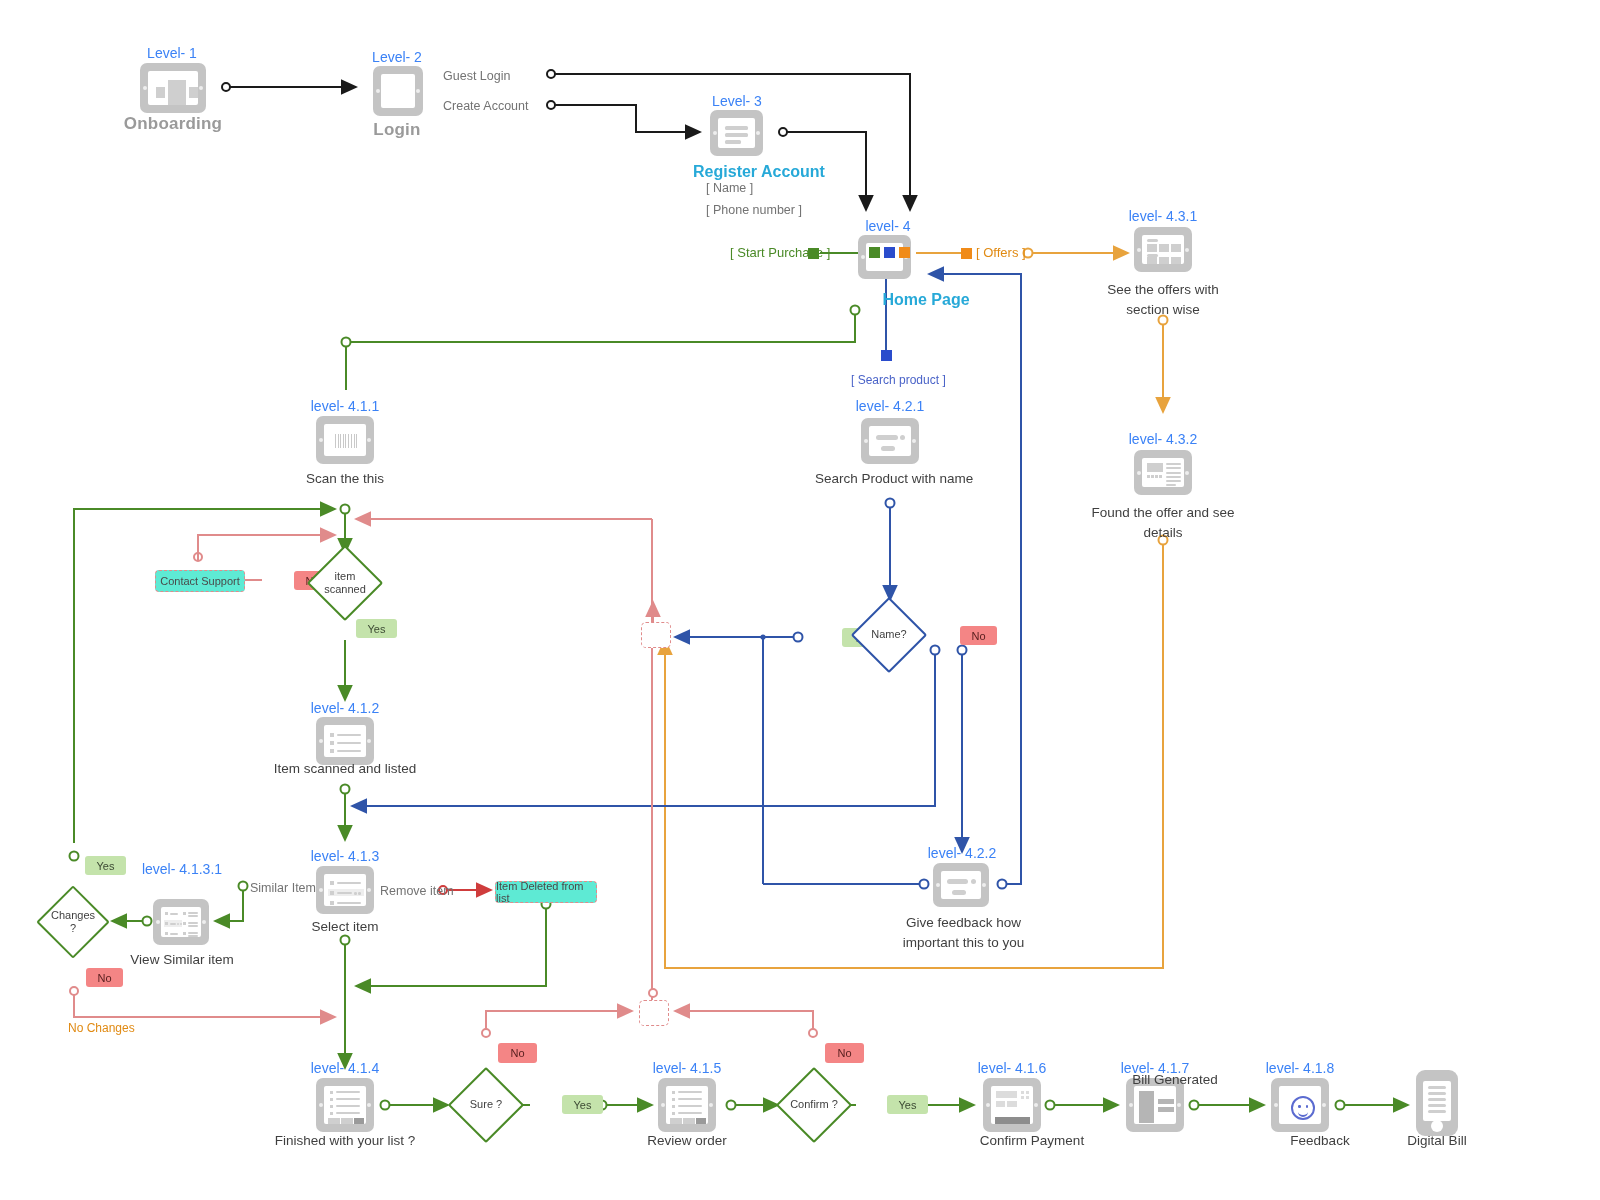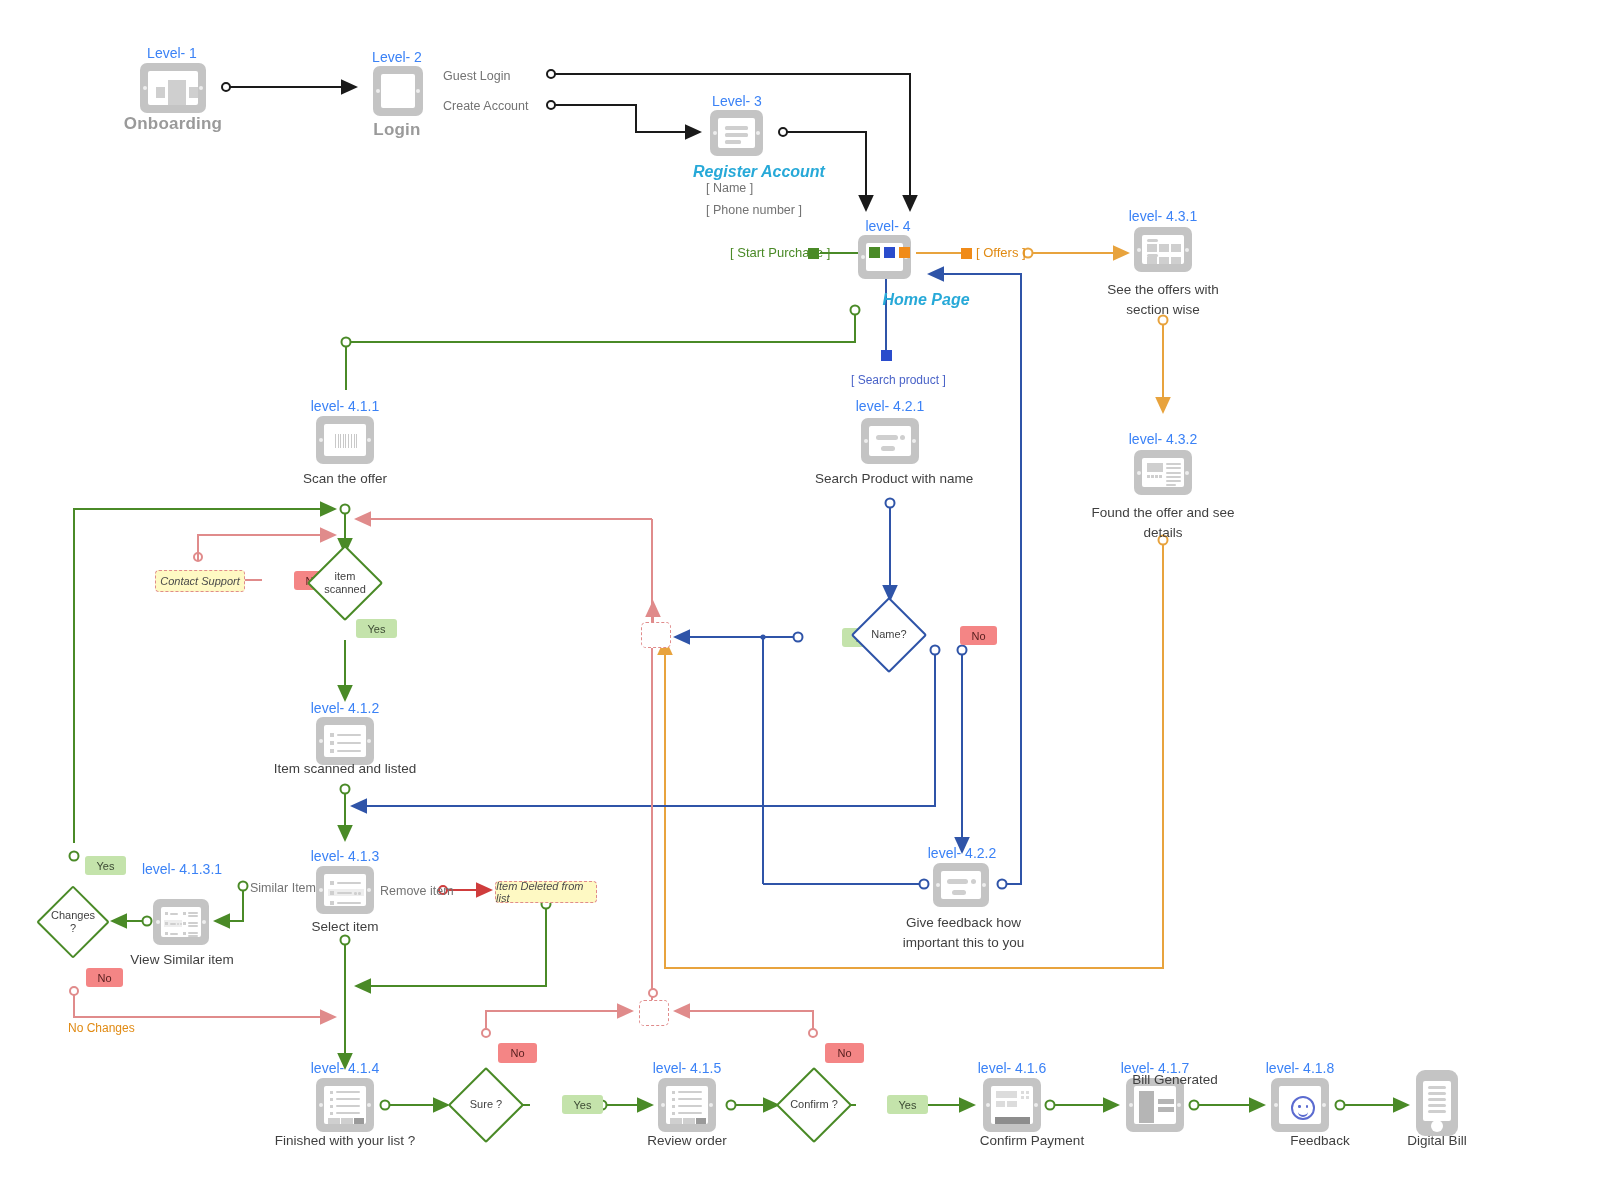"Register Account" .cap.blue { font-style: italic -> none }
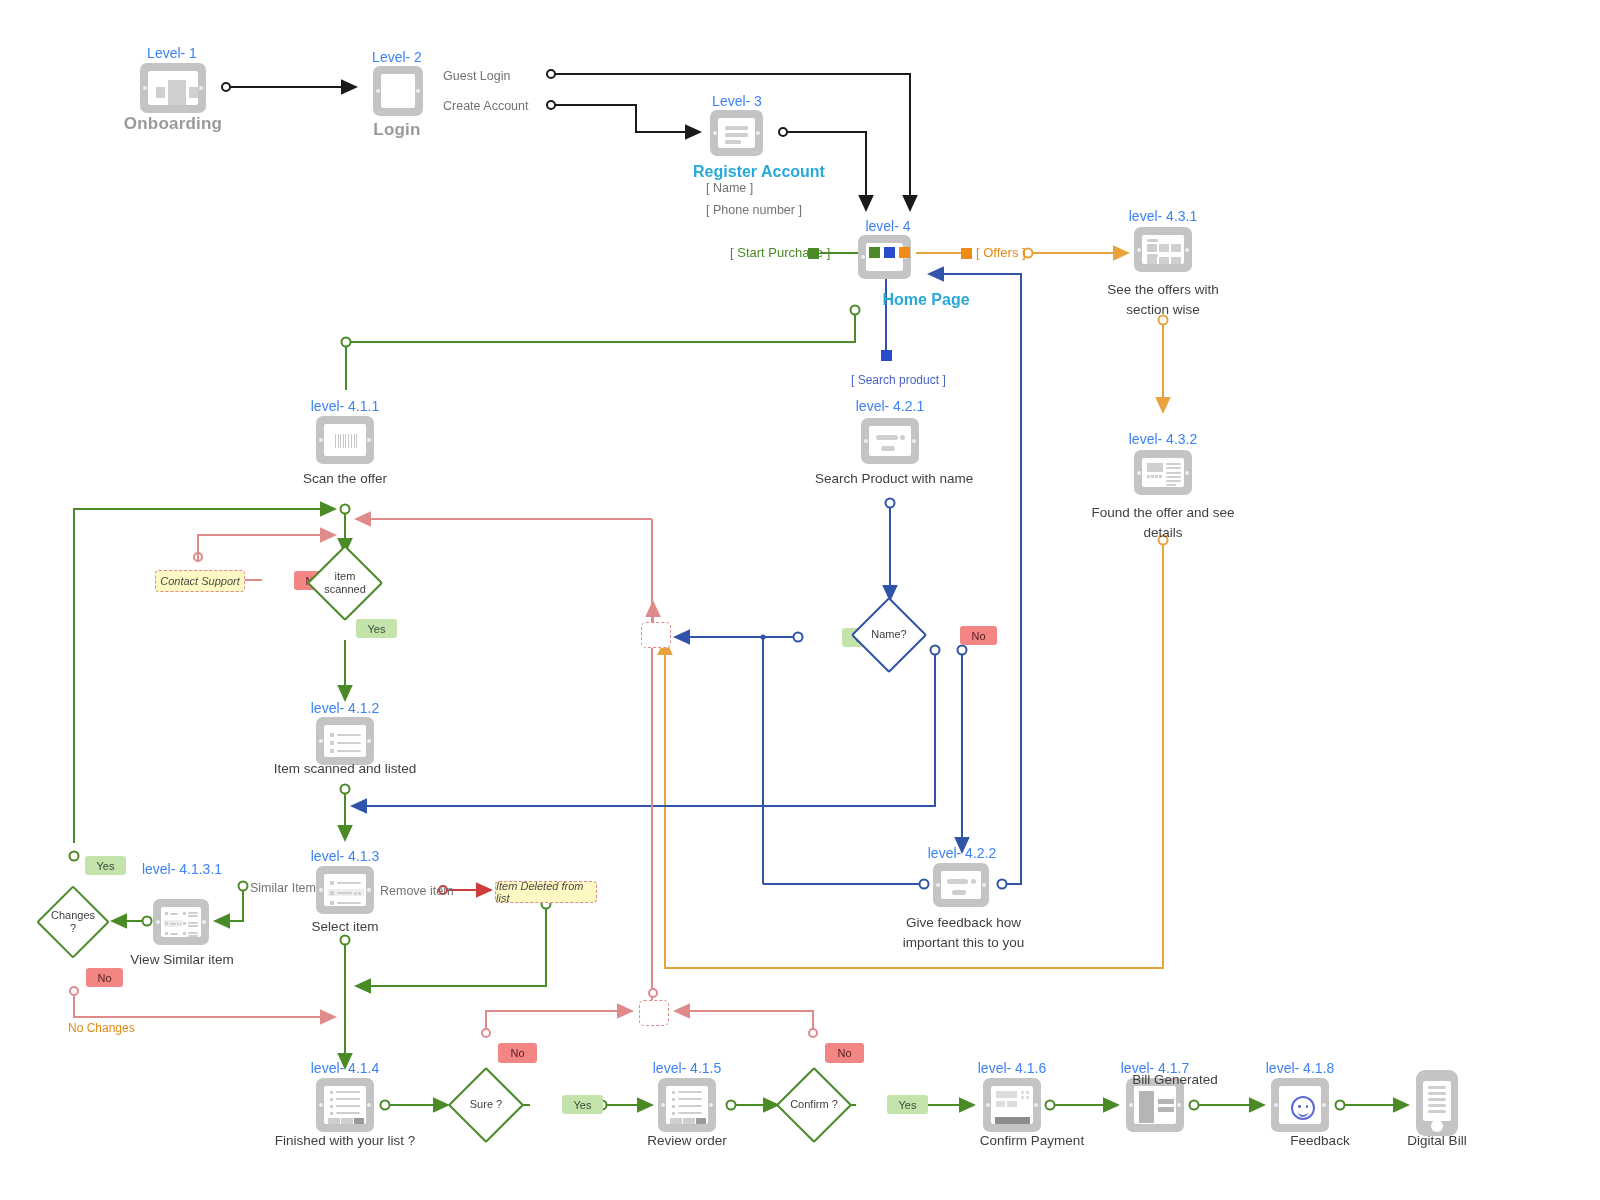"Scan the offer" div.cap { text: offer -> this }
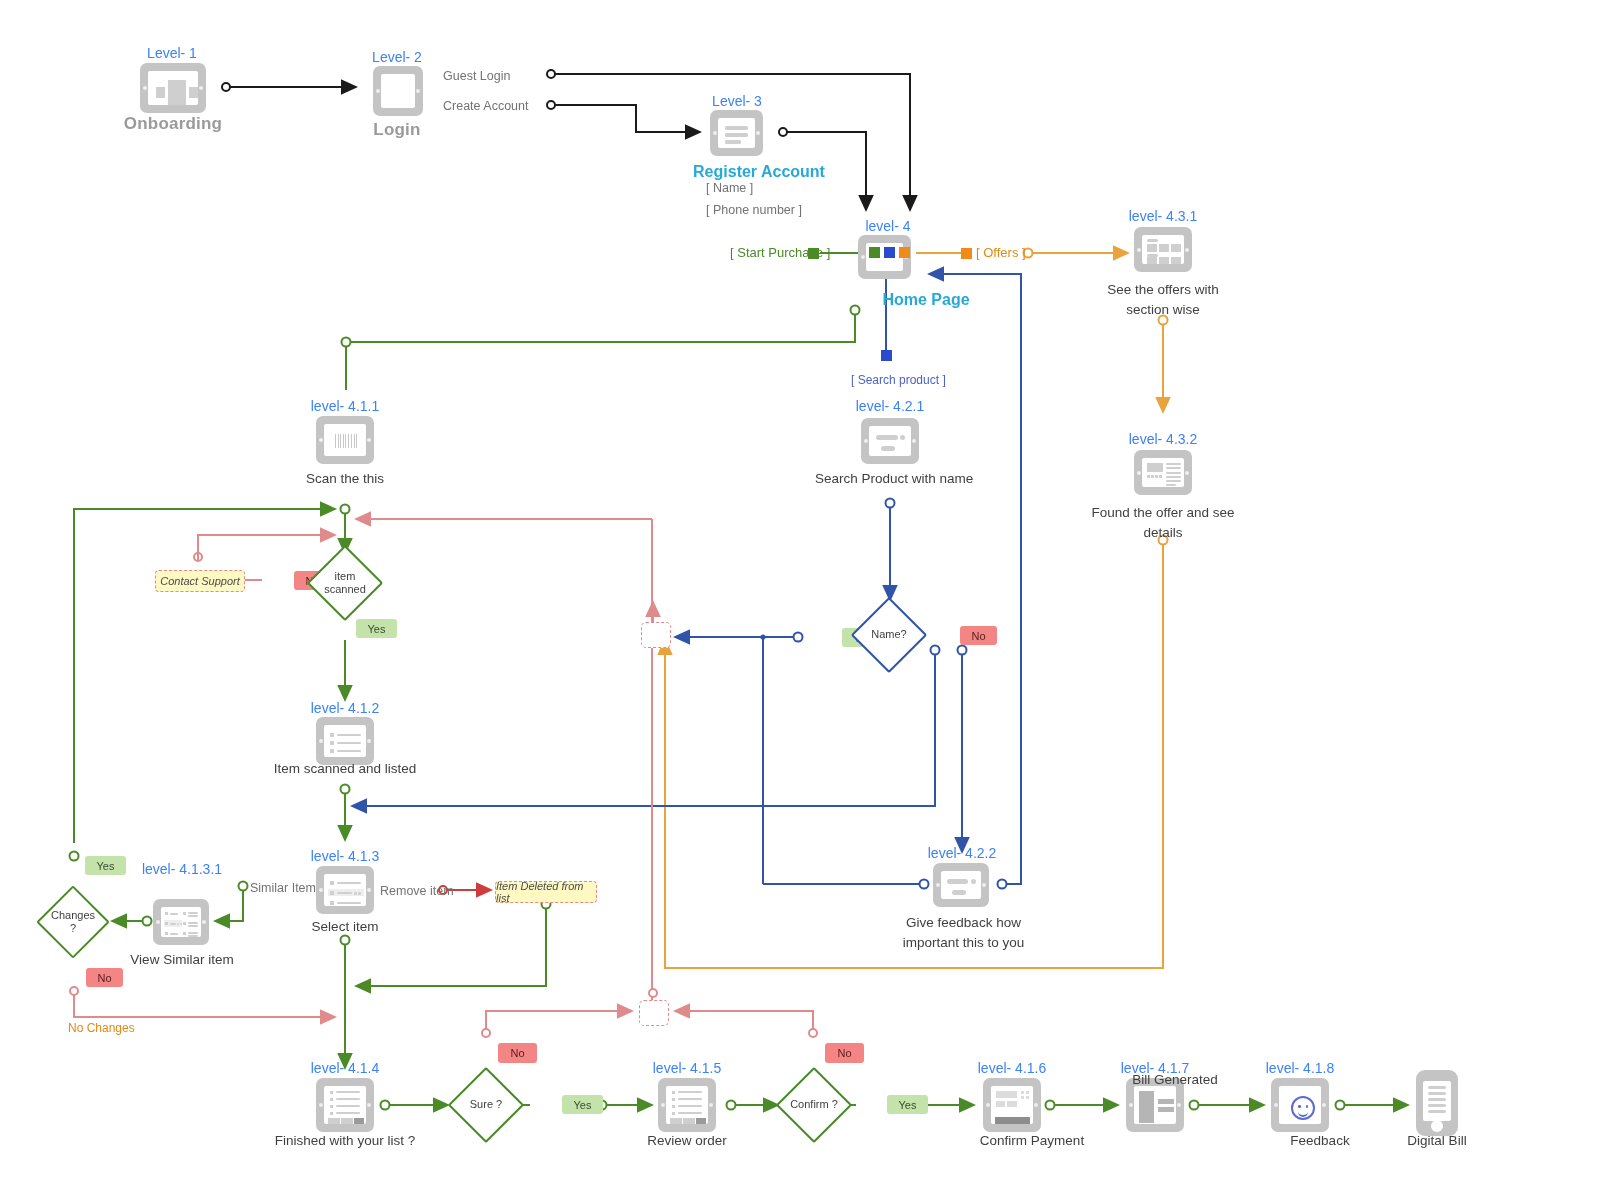"Contact Support" .dashbox { background: #fef9c3 -> #5eead4; font-style: italic -> none }
